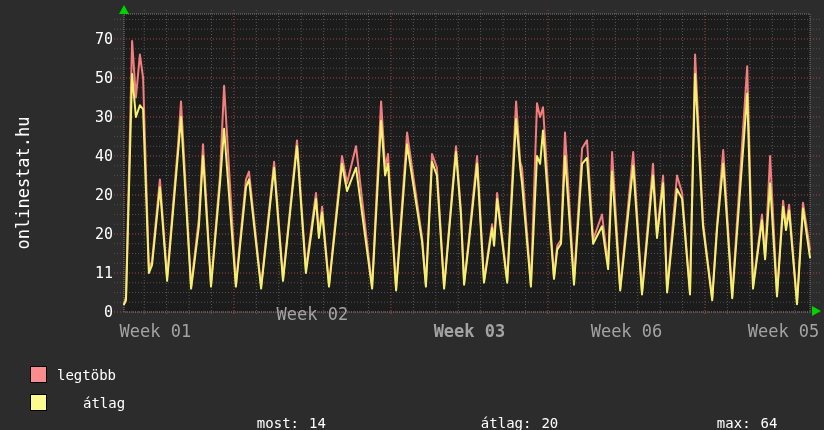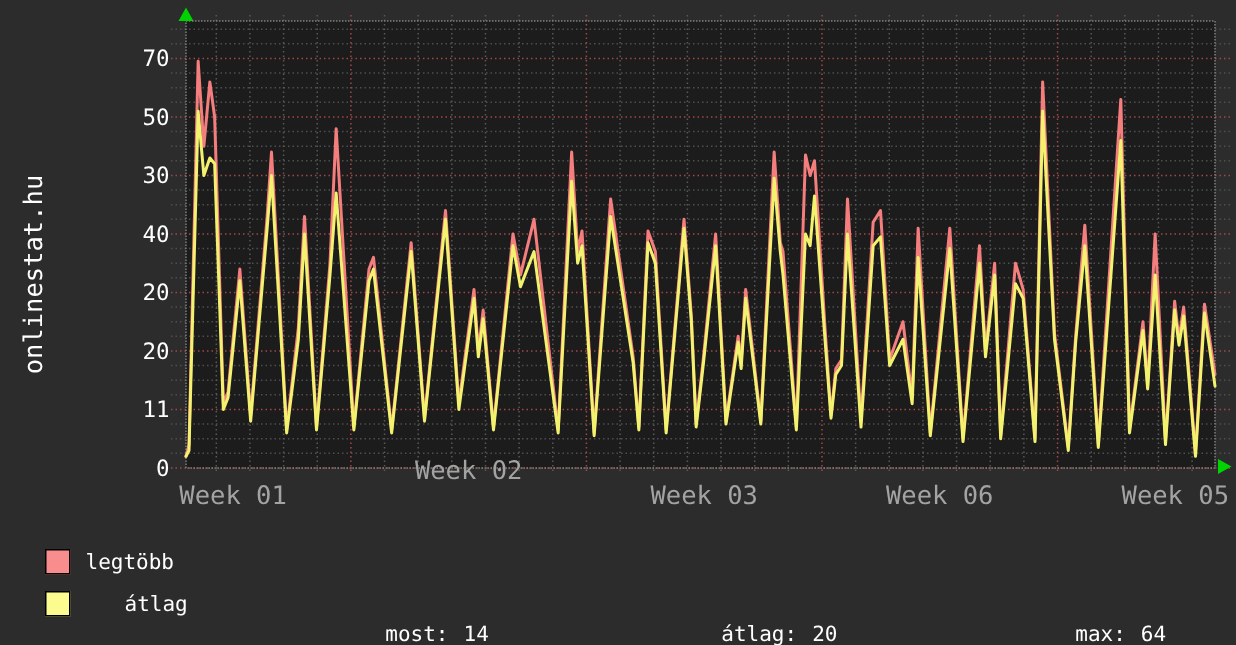"Week 03" div.xlabel { font-weight: none -> bold }
